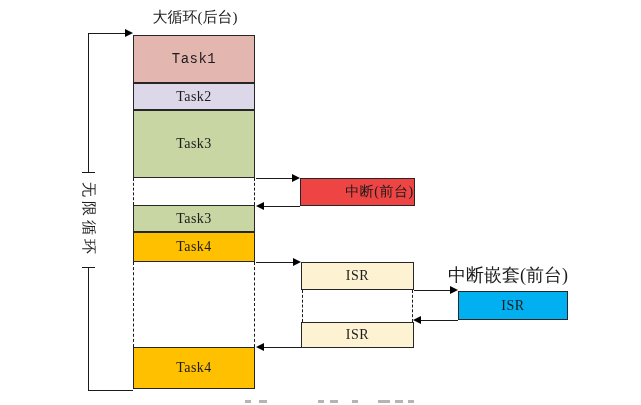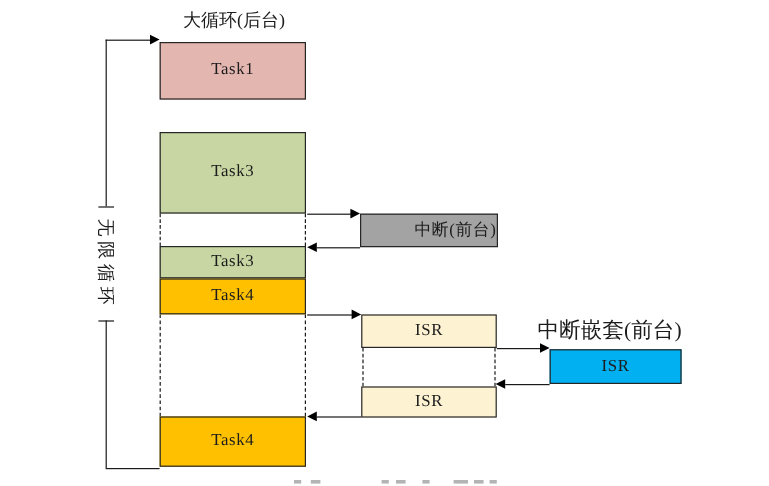"Task1" div.box { font-family: none -> Liberation Mono, monospace }
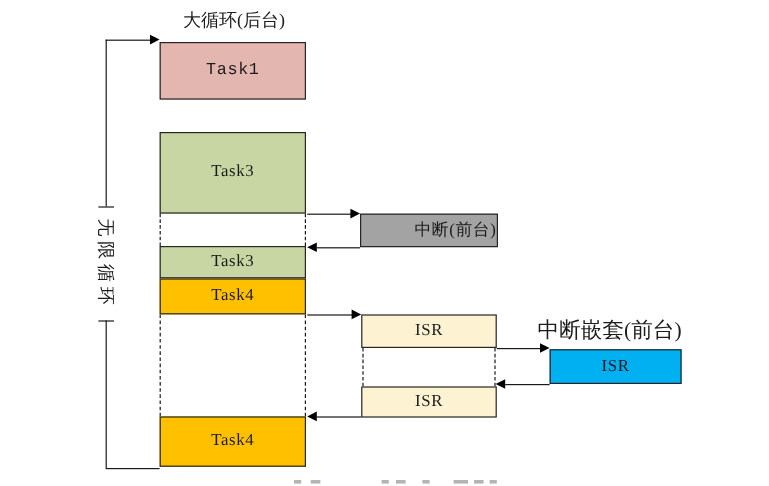"Task2" div.box { html: none -> <div>Task2</div> }
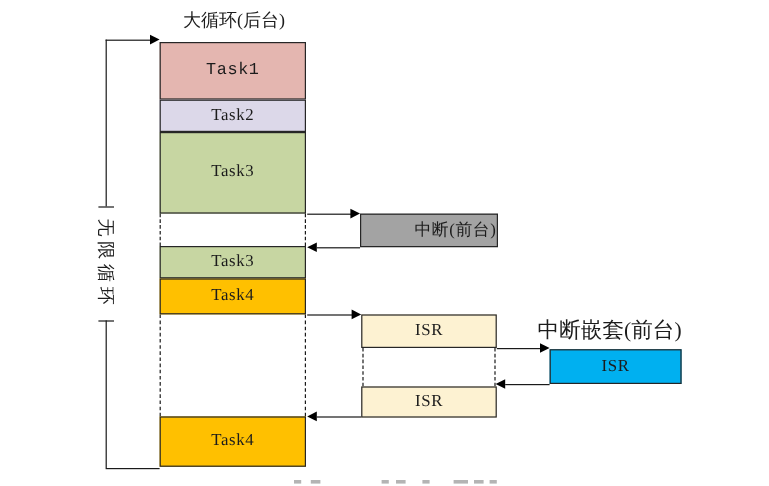"中断(前台)" div.box { background: #a3a3a3 -> #ef4444 }
